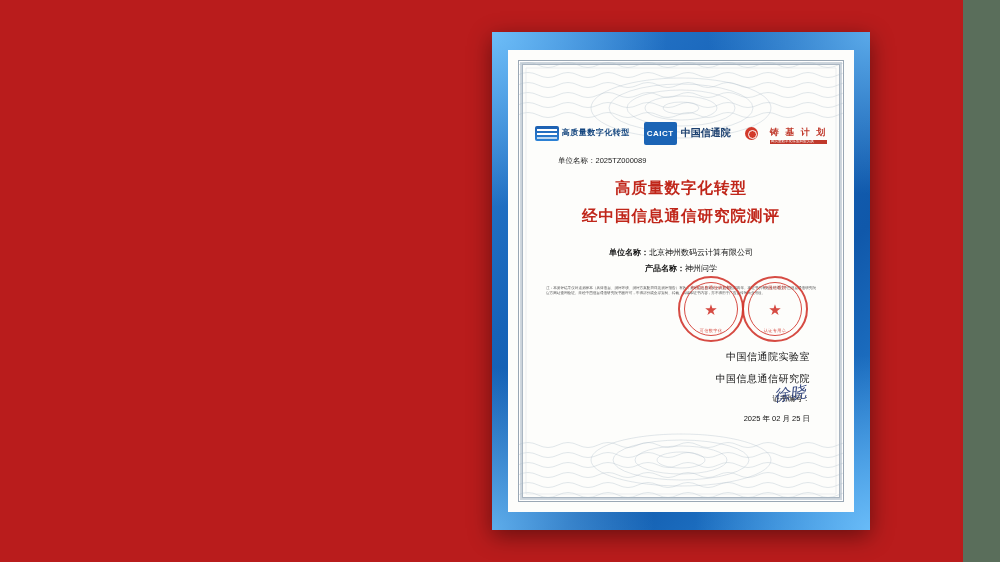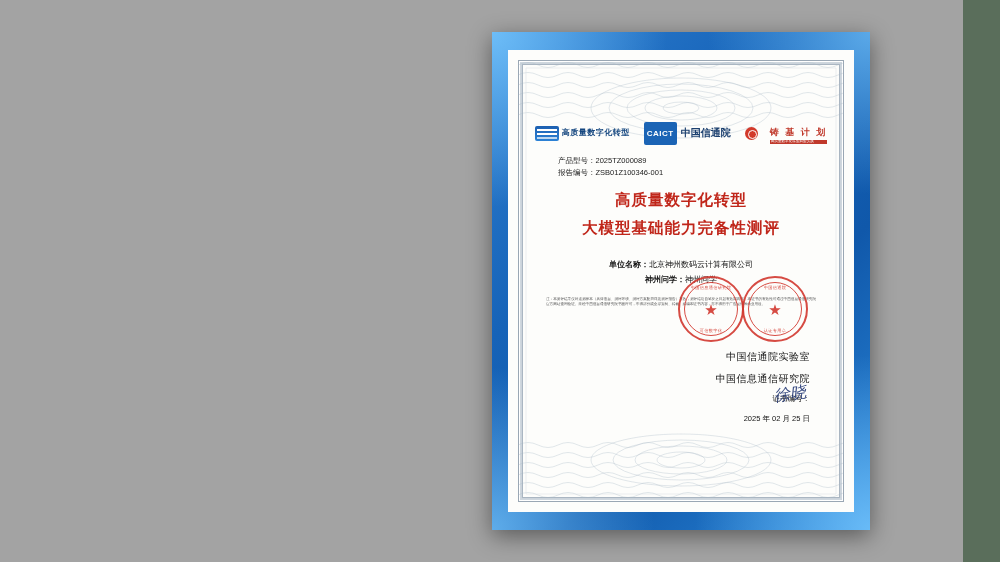"高质量数字化转型" #stage { background: #a3a3a3 -> #b91c1c }
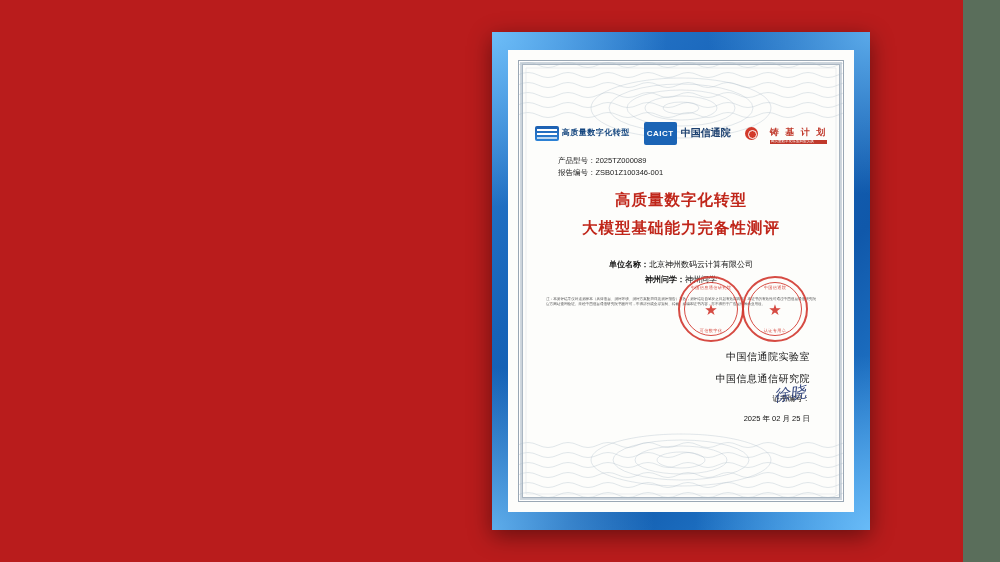"产品型号：2025TZ000089" div.num-line { text: 产品型号 -> 单位名称 }
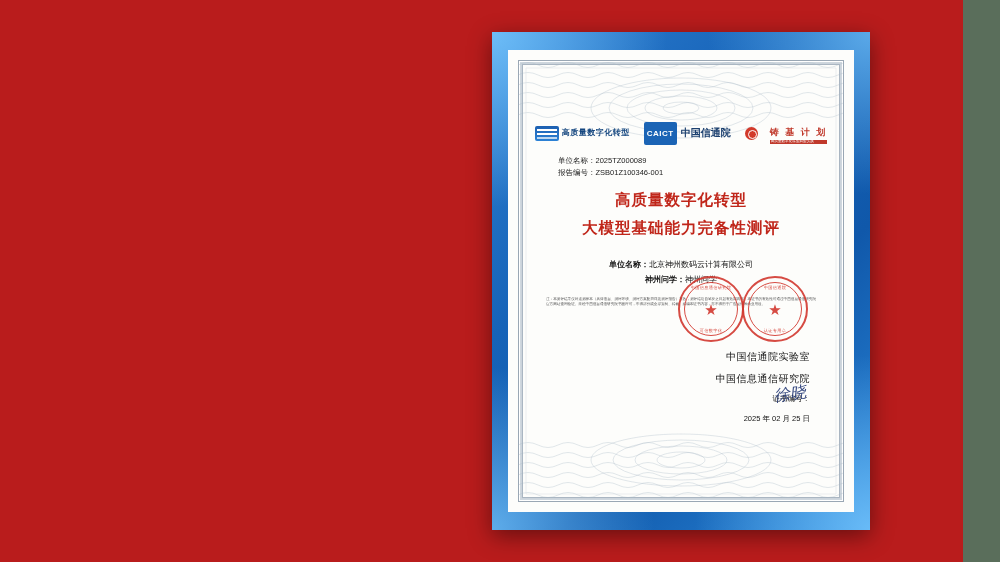"报告编号：ZSB01Z100346-001" div.num-line { html: <div>报告编号：ZSB01Z100346-001</div> -> none }
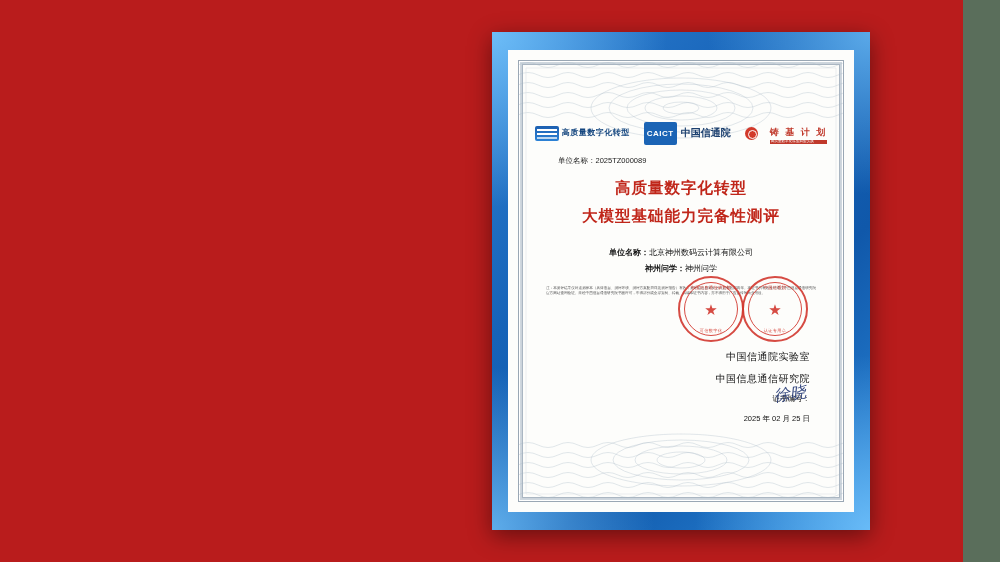"大模型基础能力完备性测评" div.title-sub { text: 大模型基础能力完备性 -> 经中国信息通信研究院 }
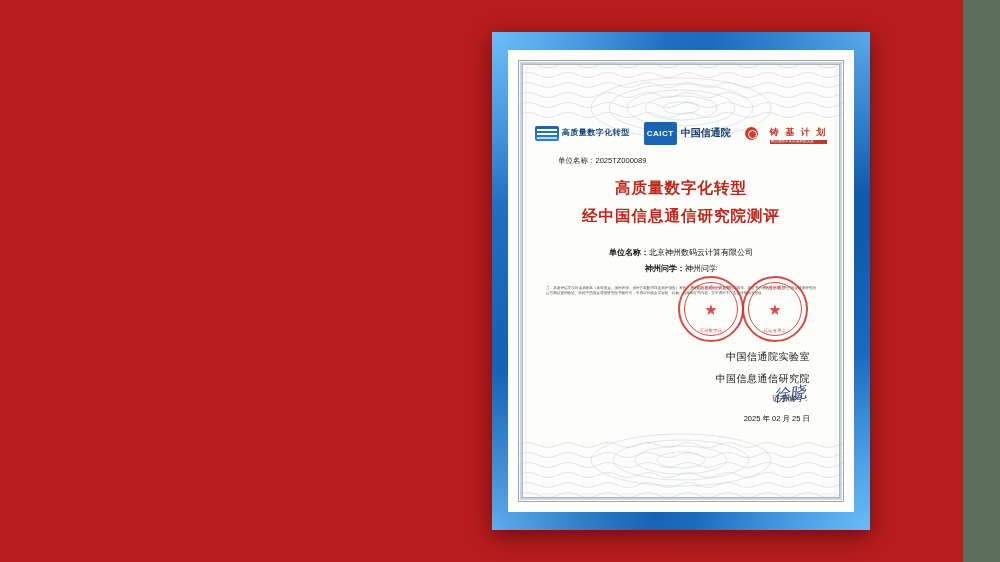"神州问学：" span.lbl { text: 神州问学 -> 产品名称 }
